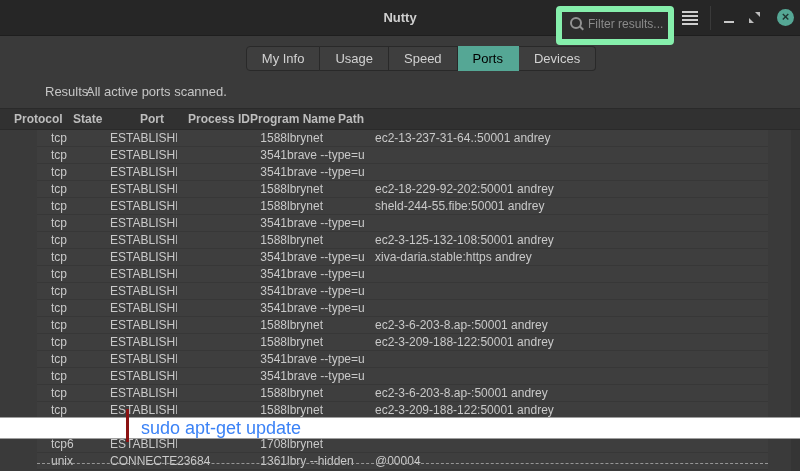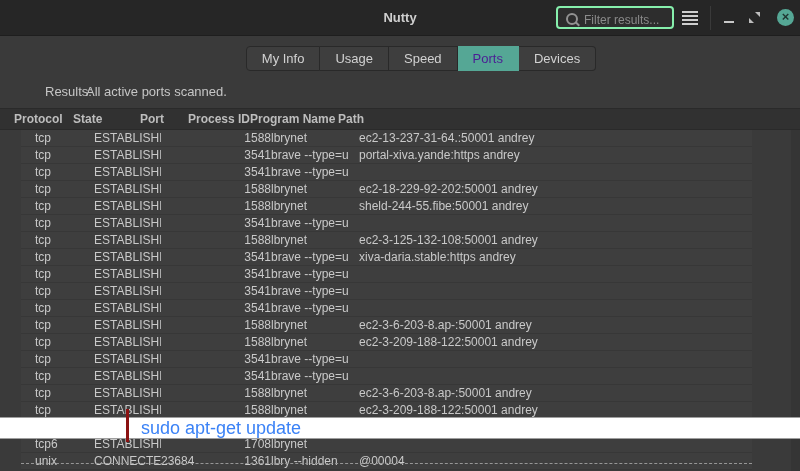"Filter results..." #searchbox { border: 2px solid #86efac -> 6px solid #86efac; height: 23px -> 39px }
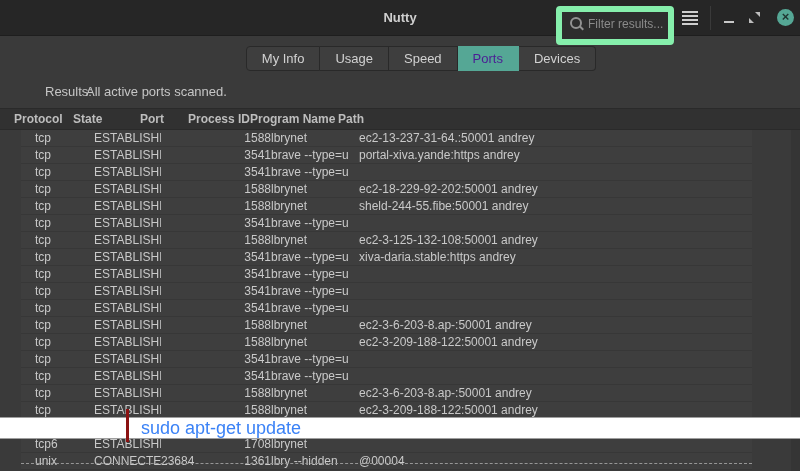"Ports" .tab.active { color: #4c1d95 -> #000000 }
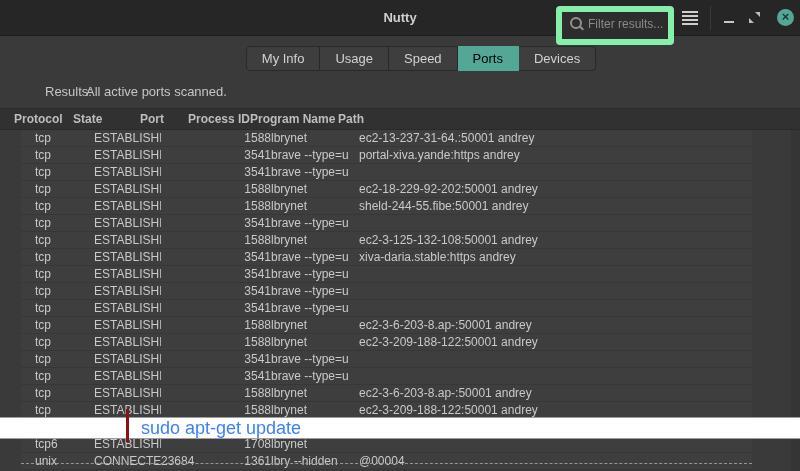"tcp" #table-body { left: 0 -> 16px }
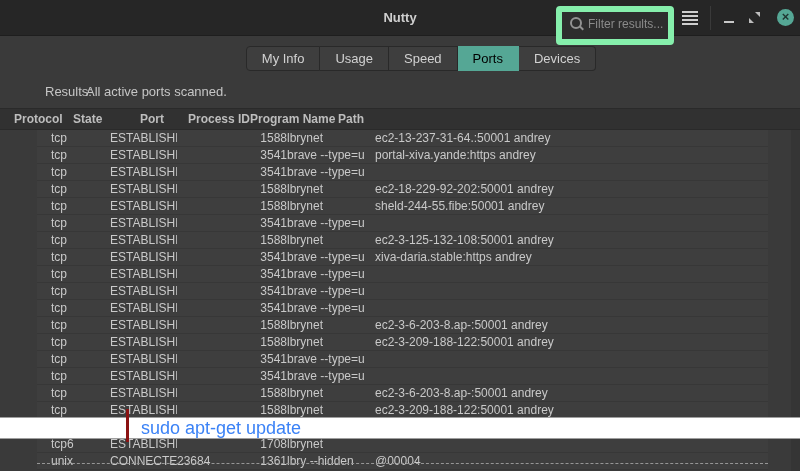"portal-xiva.yande:https andrey" span.cell { html: <span>portal-xiva.yande:https andrey</span> -> none }
